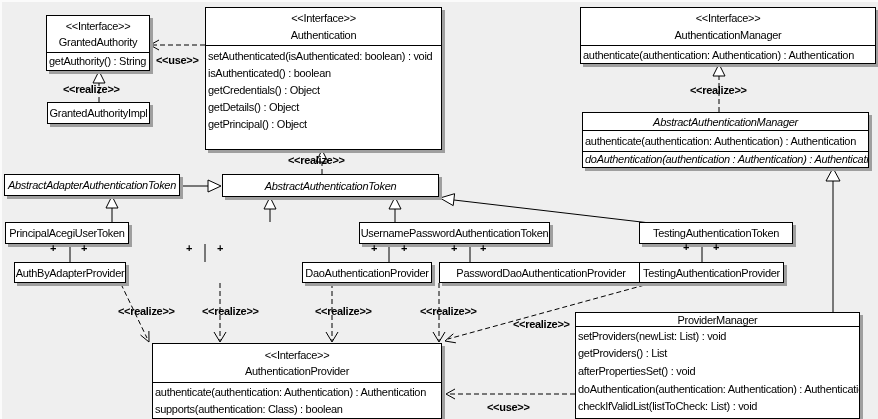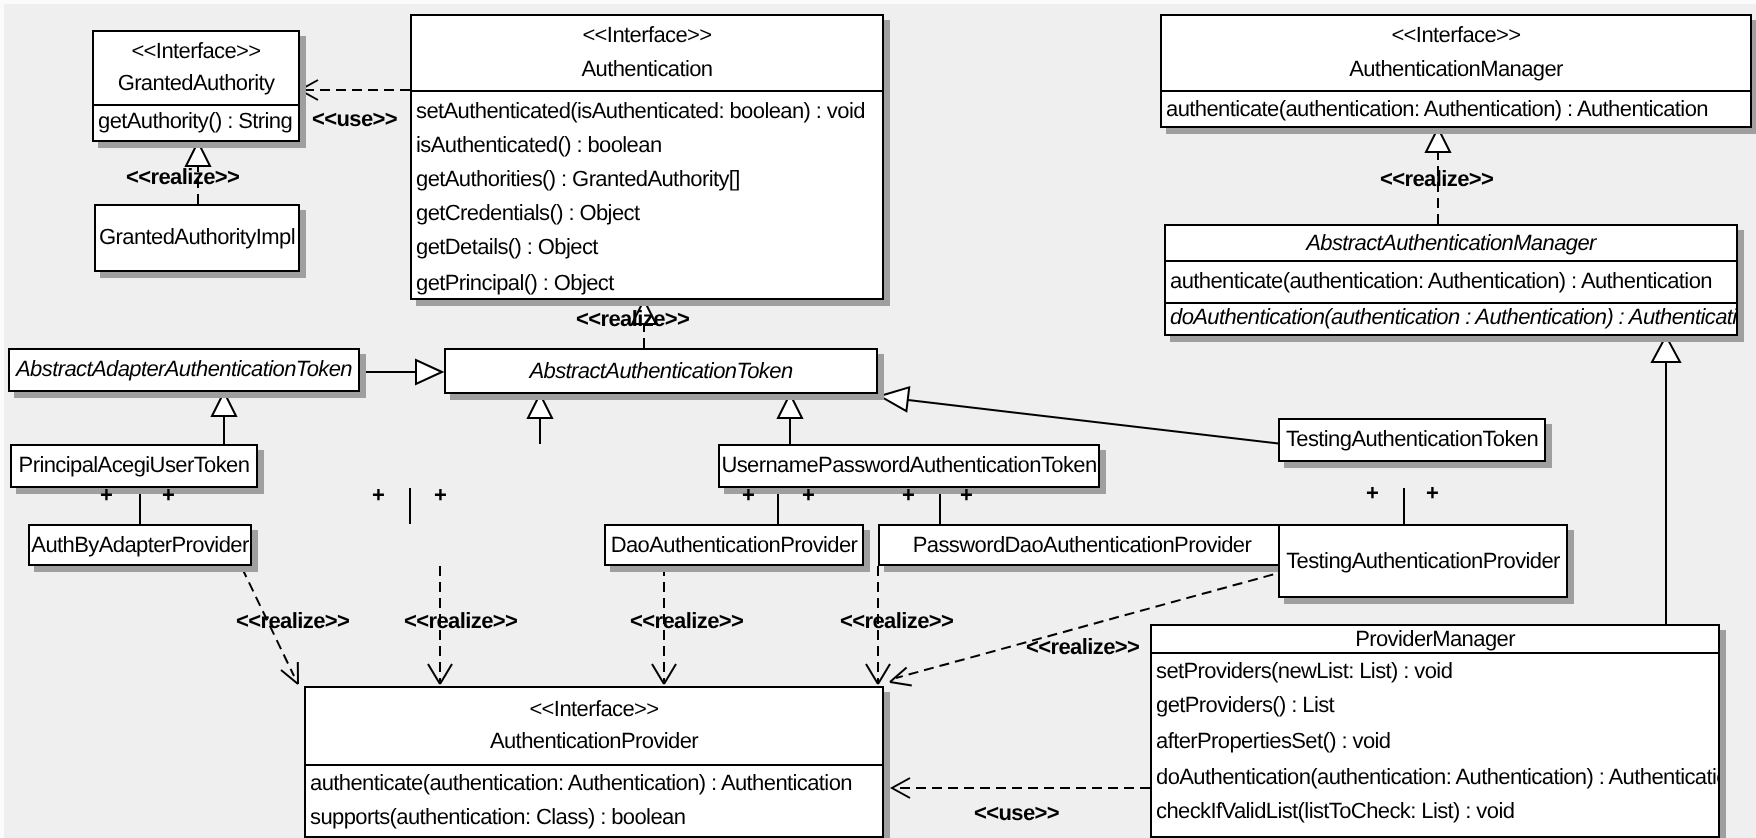"getAuthorities() : GrantedAuthority[]" div.m { html: <div>getAuthorities() : GrantedAuthority[]</div> -> none }
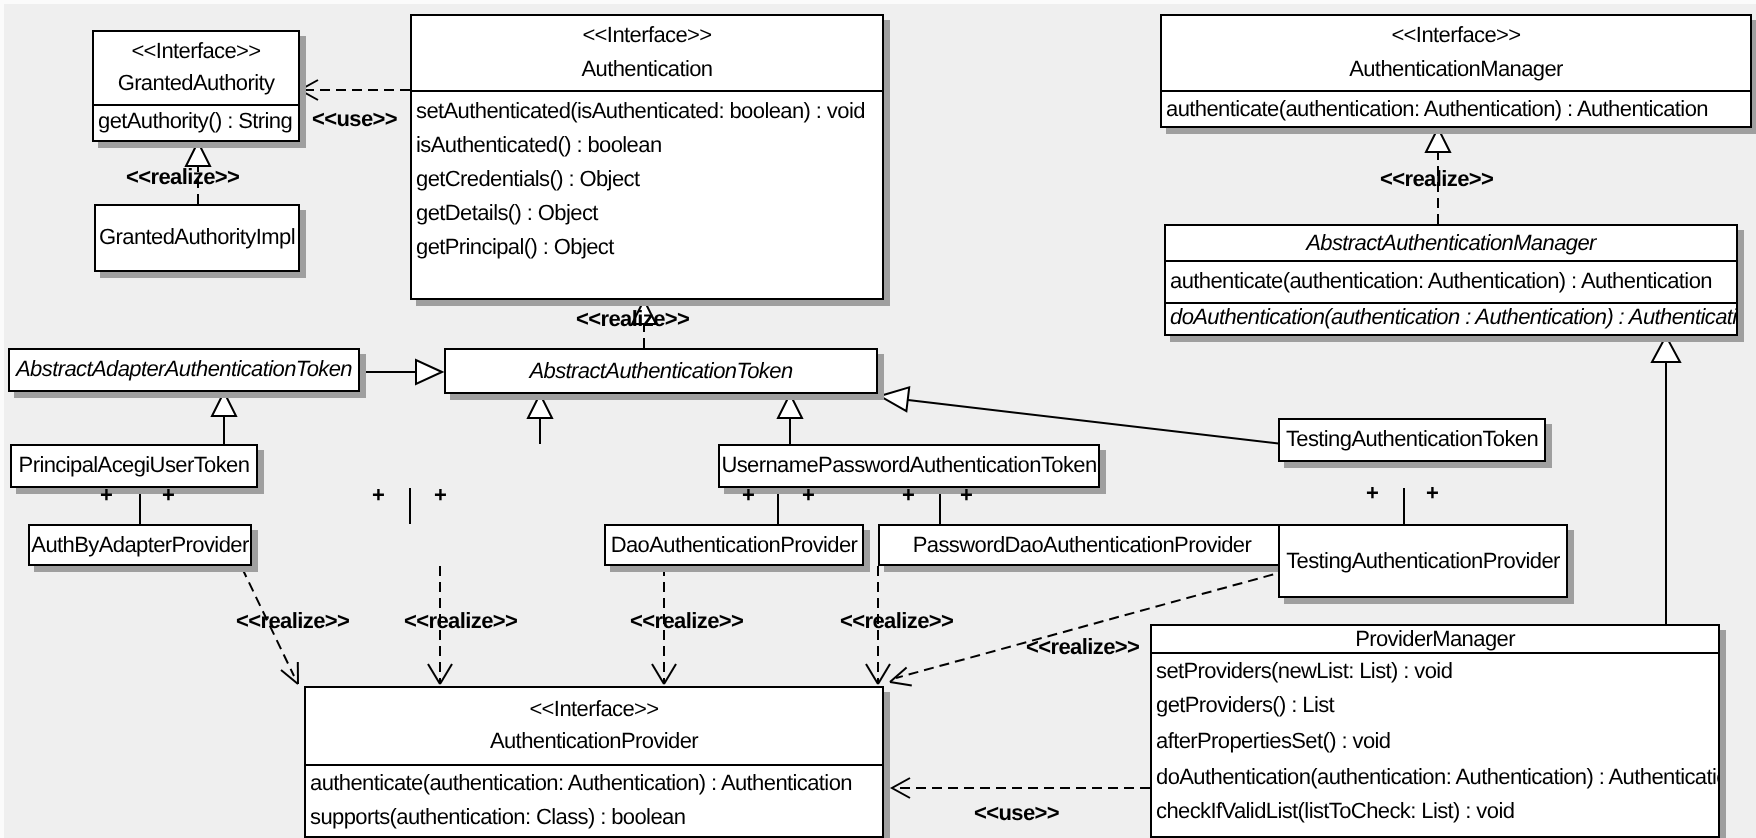"GrantedAuthorityImpl" div.box { height: 34px -> 22px }
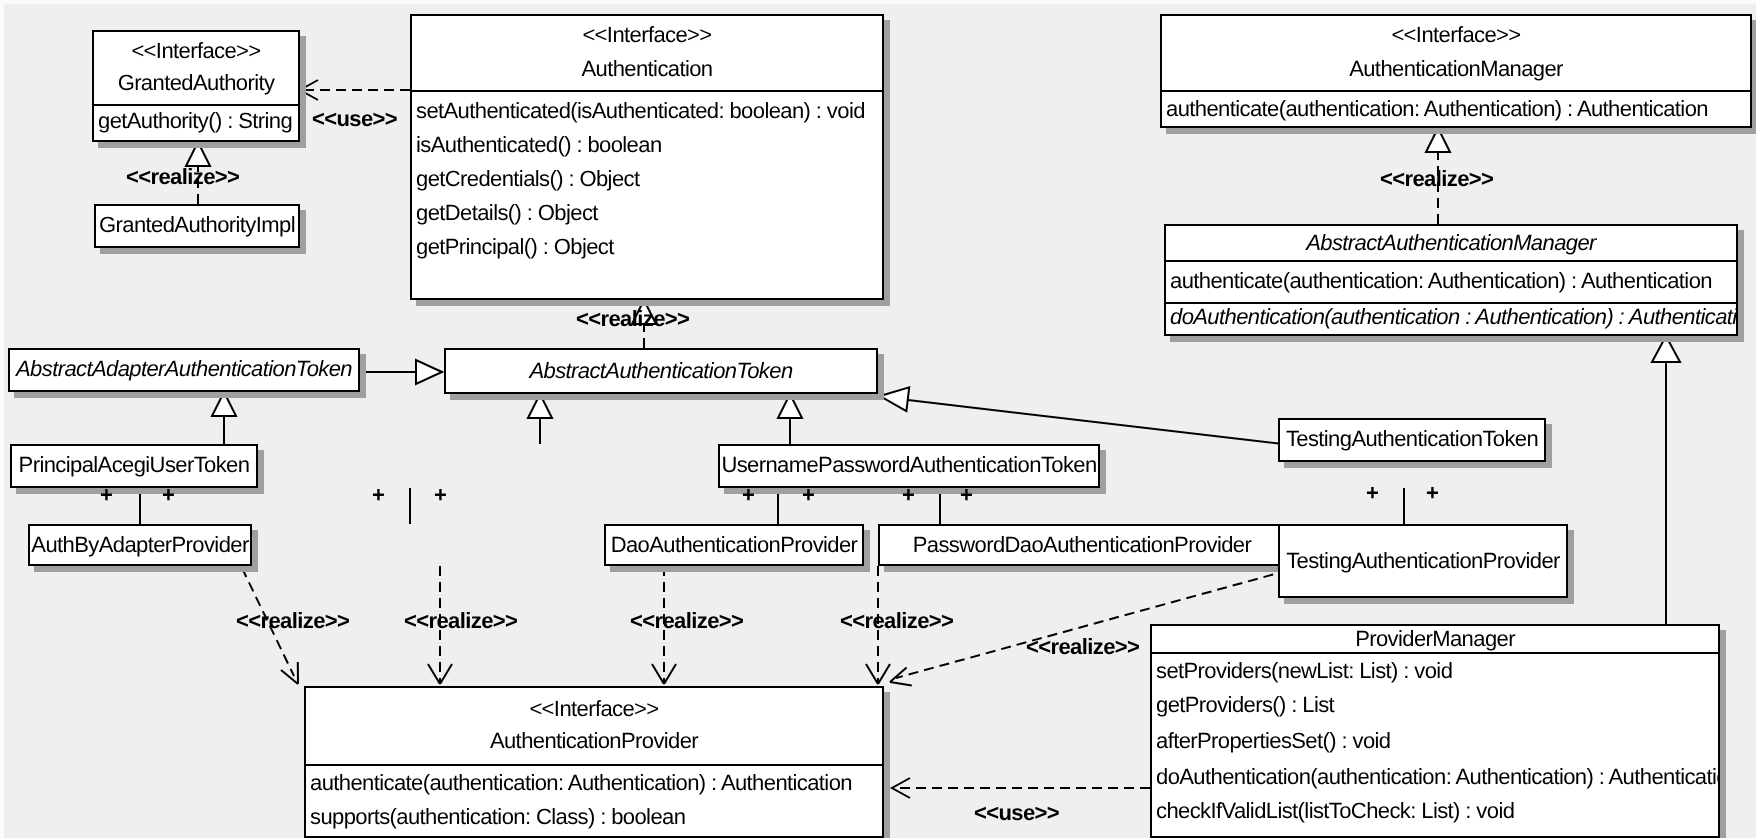"TestingAuthenticationToken" div.box { top: 207px -> 220px; width: 134px -> 154px }
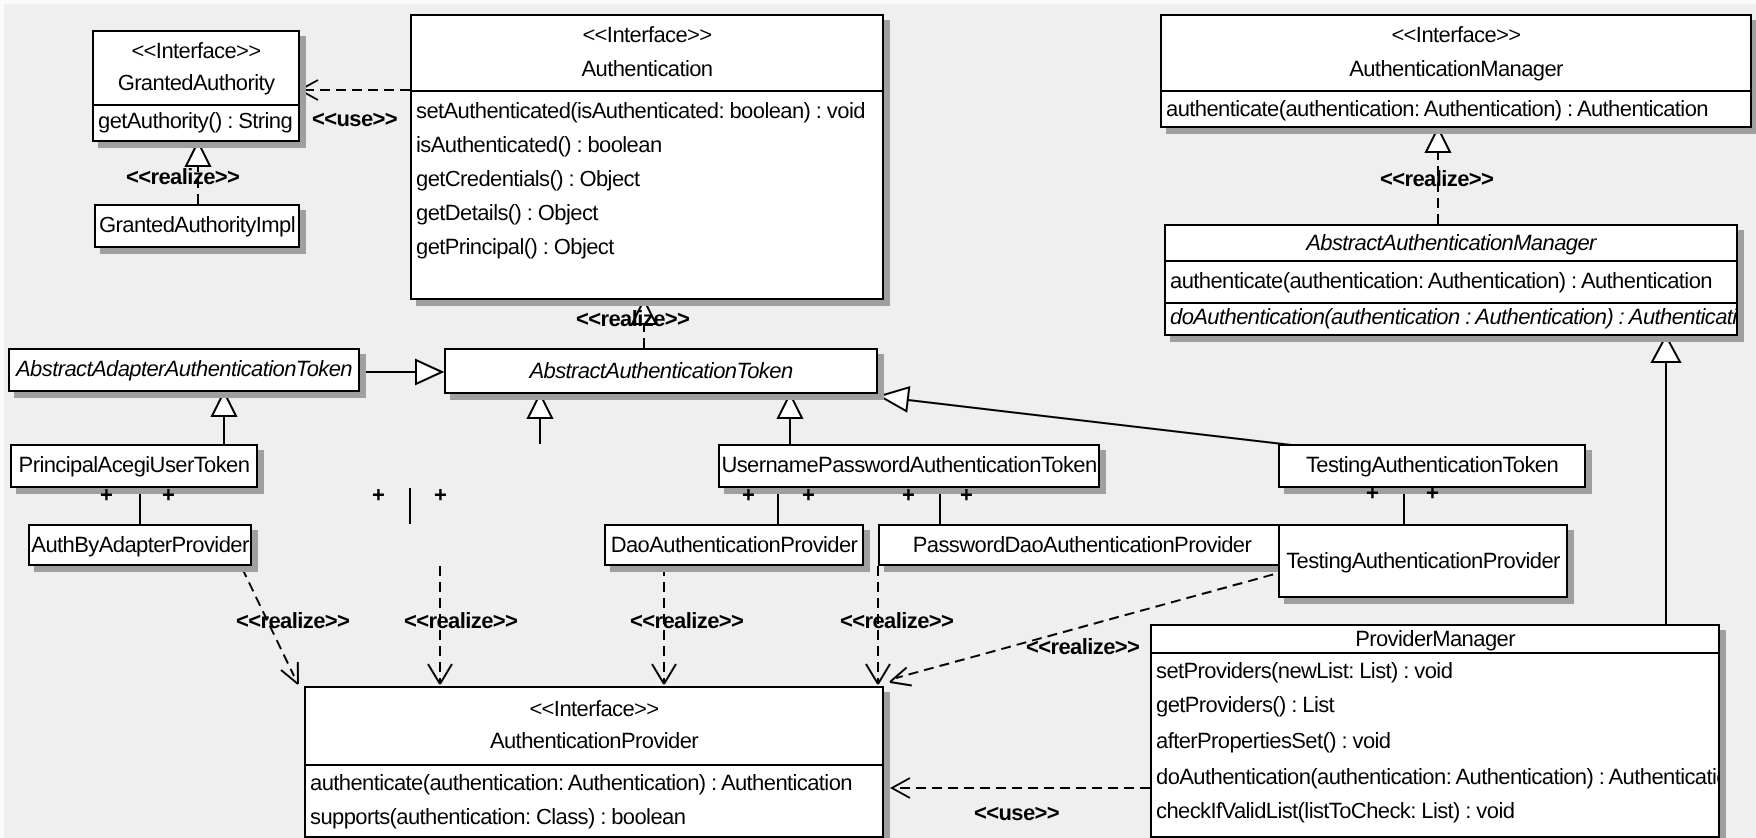"TestingAuthenticationProvider" div.box { height: 37px -> 21px }
